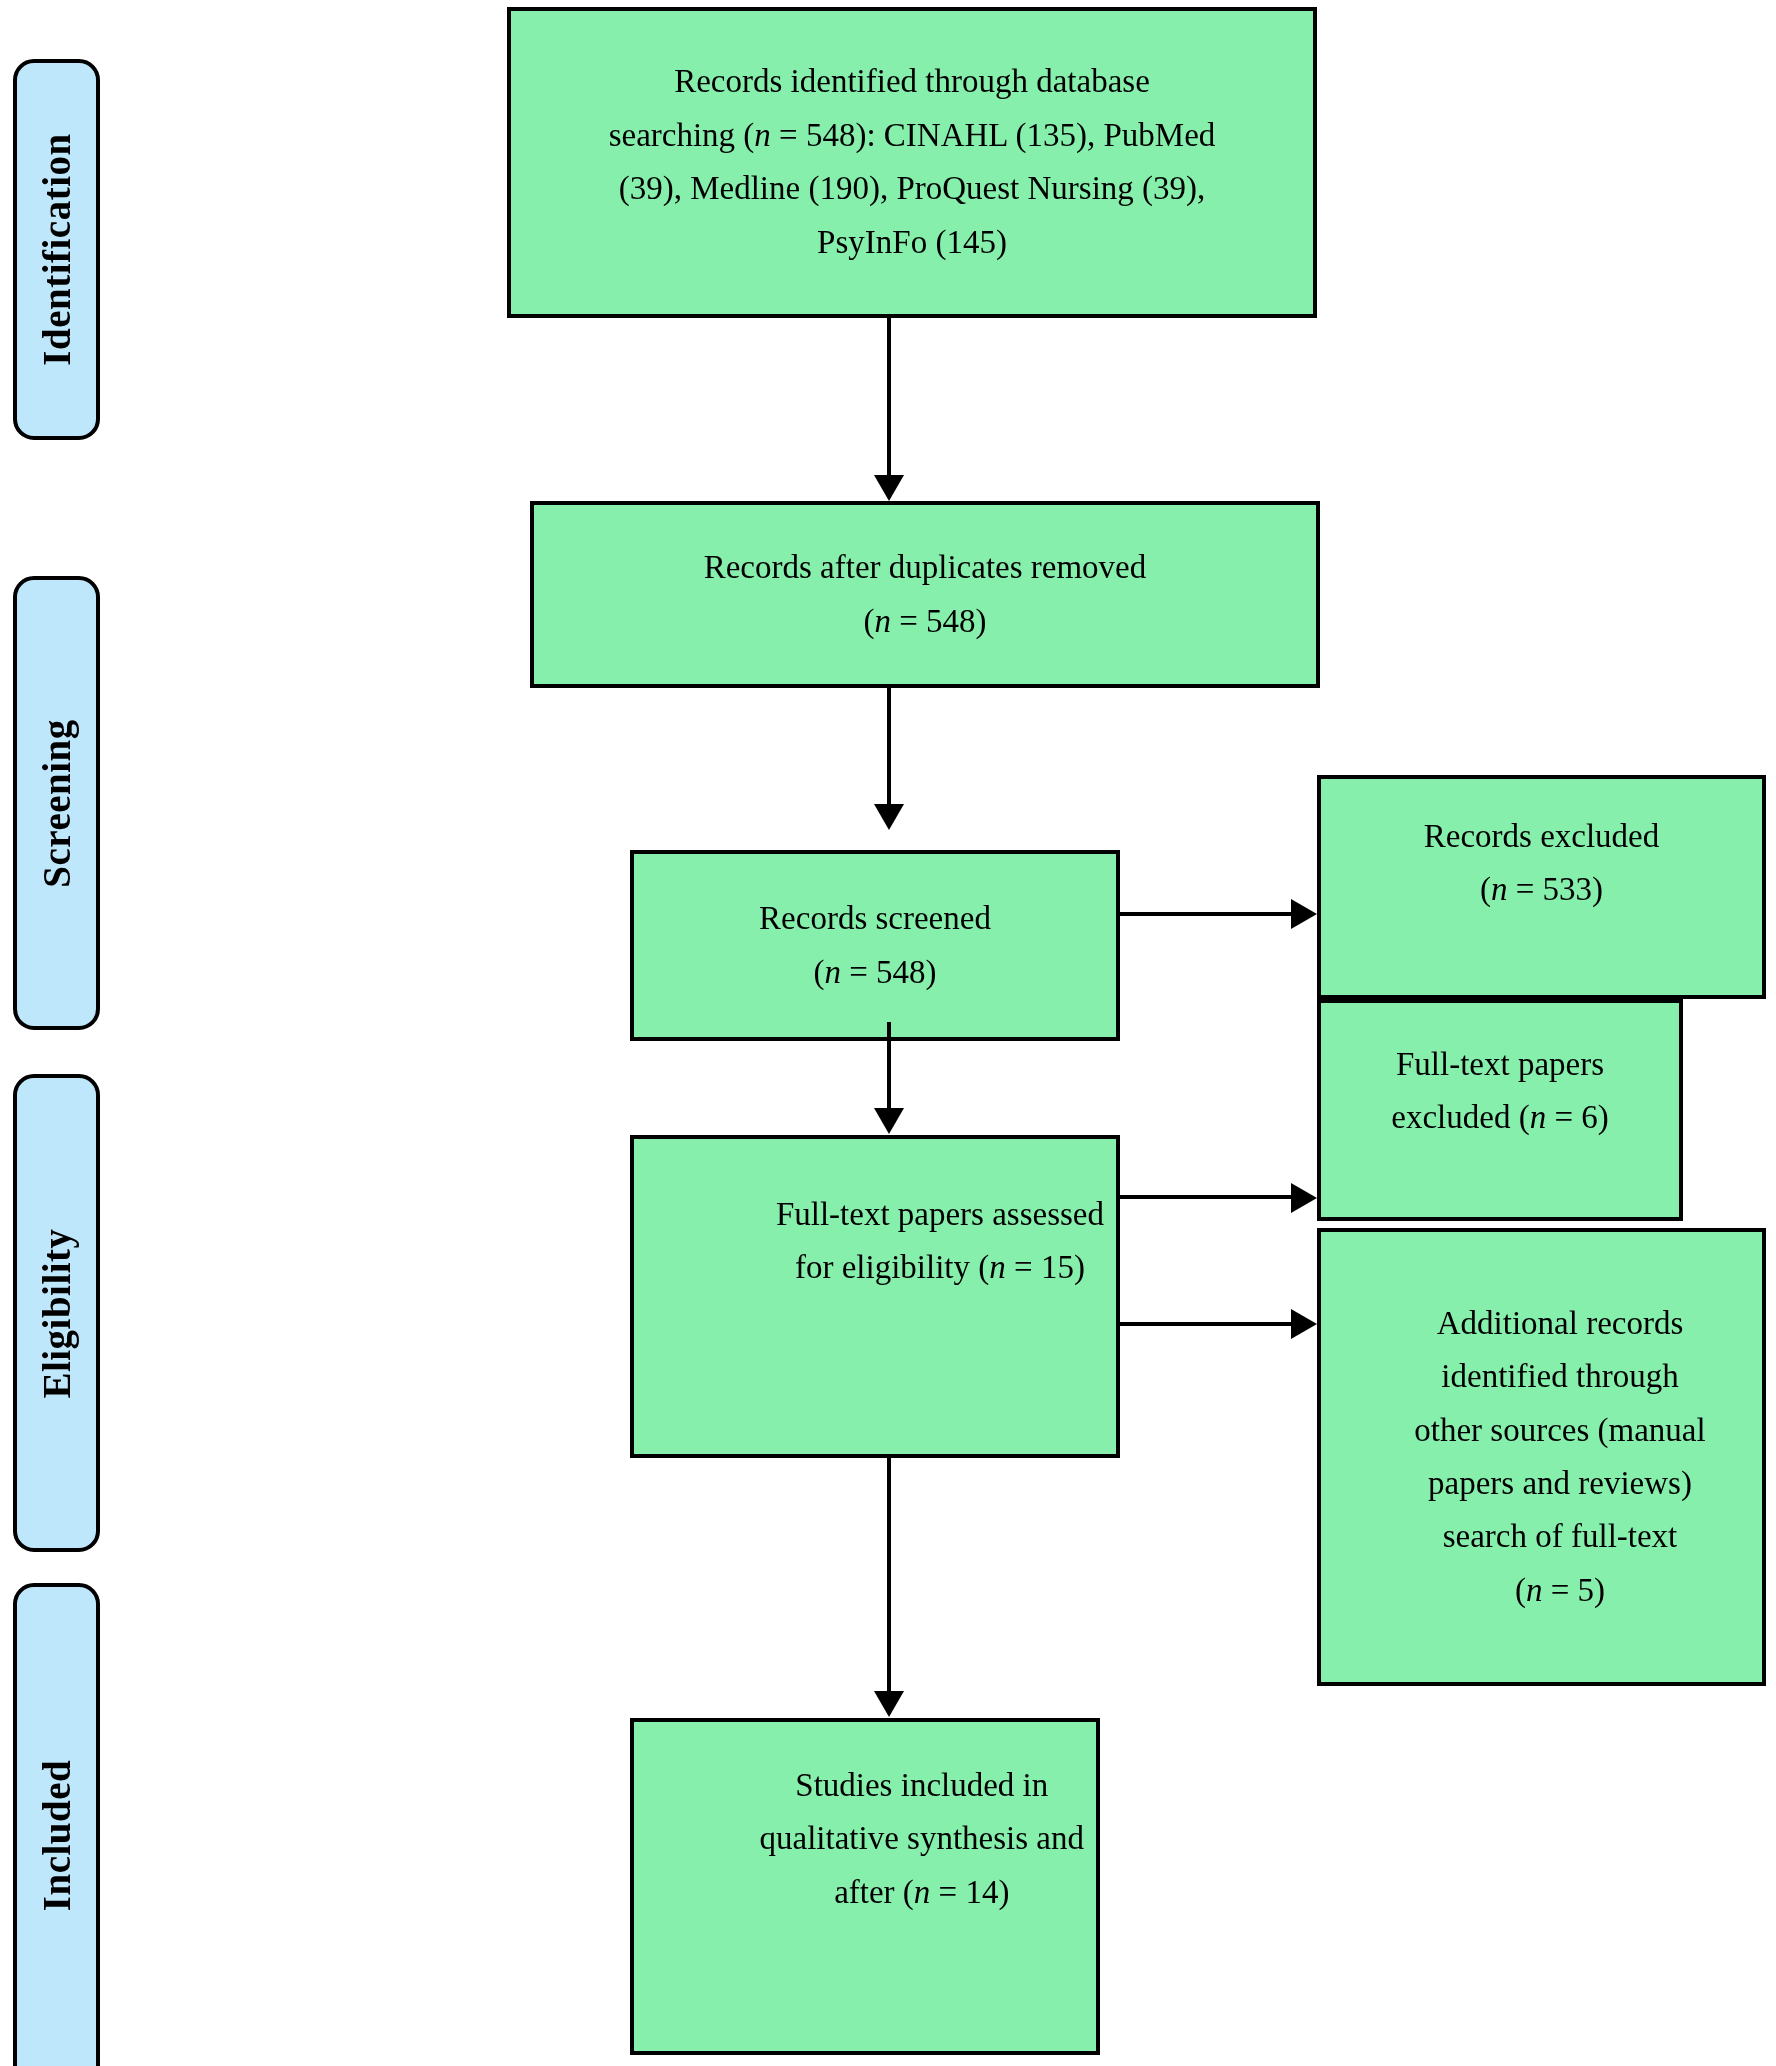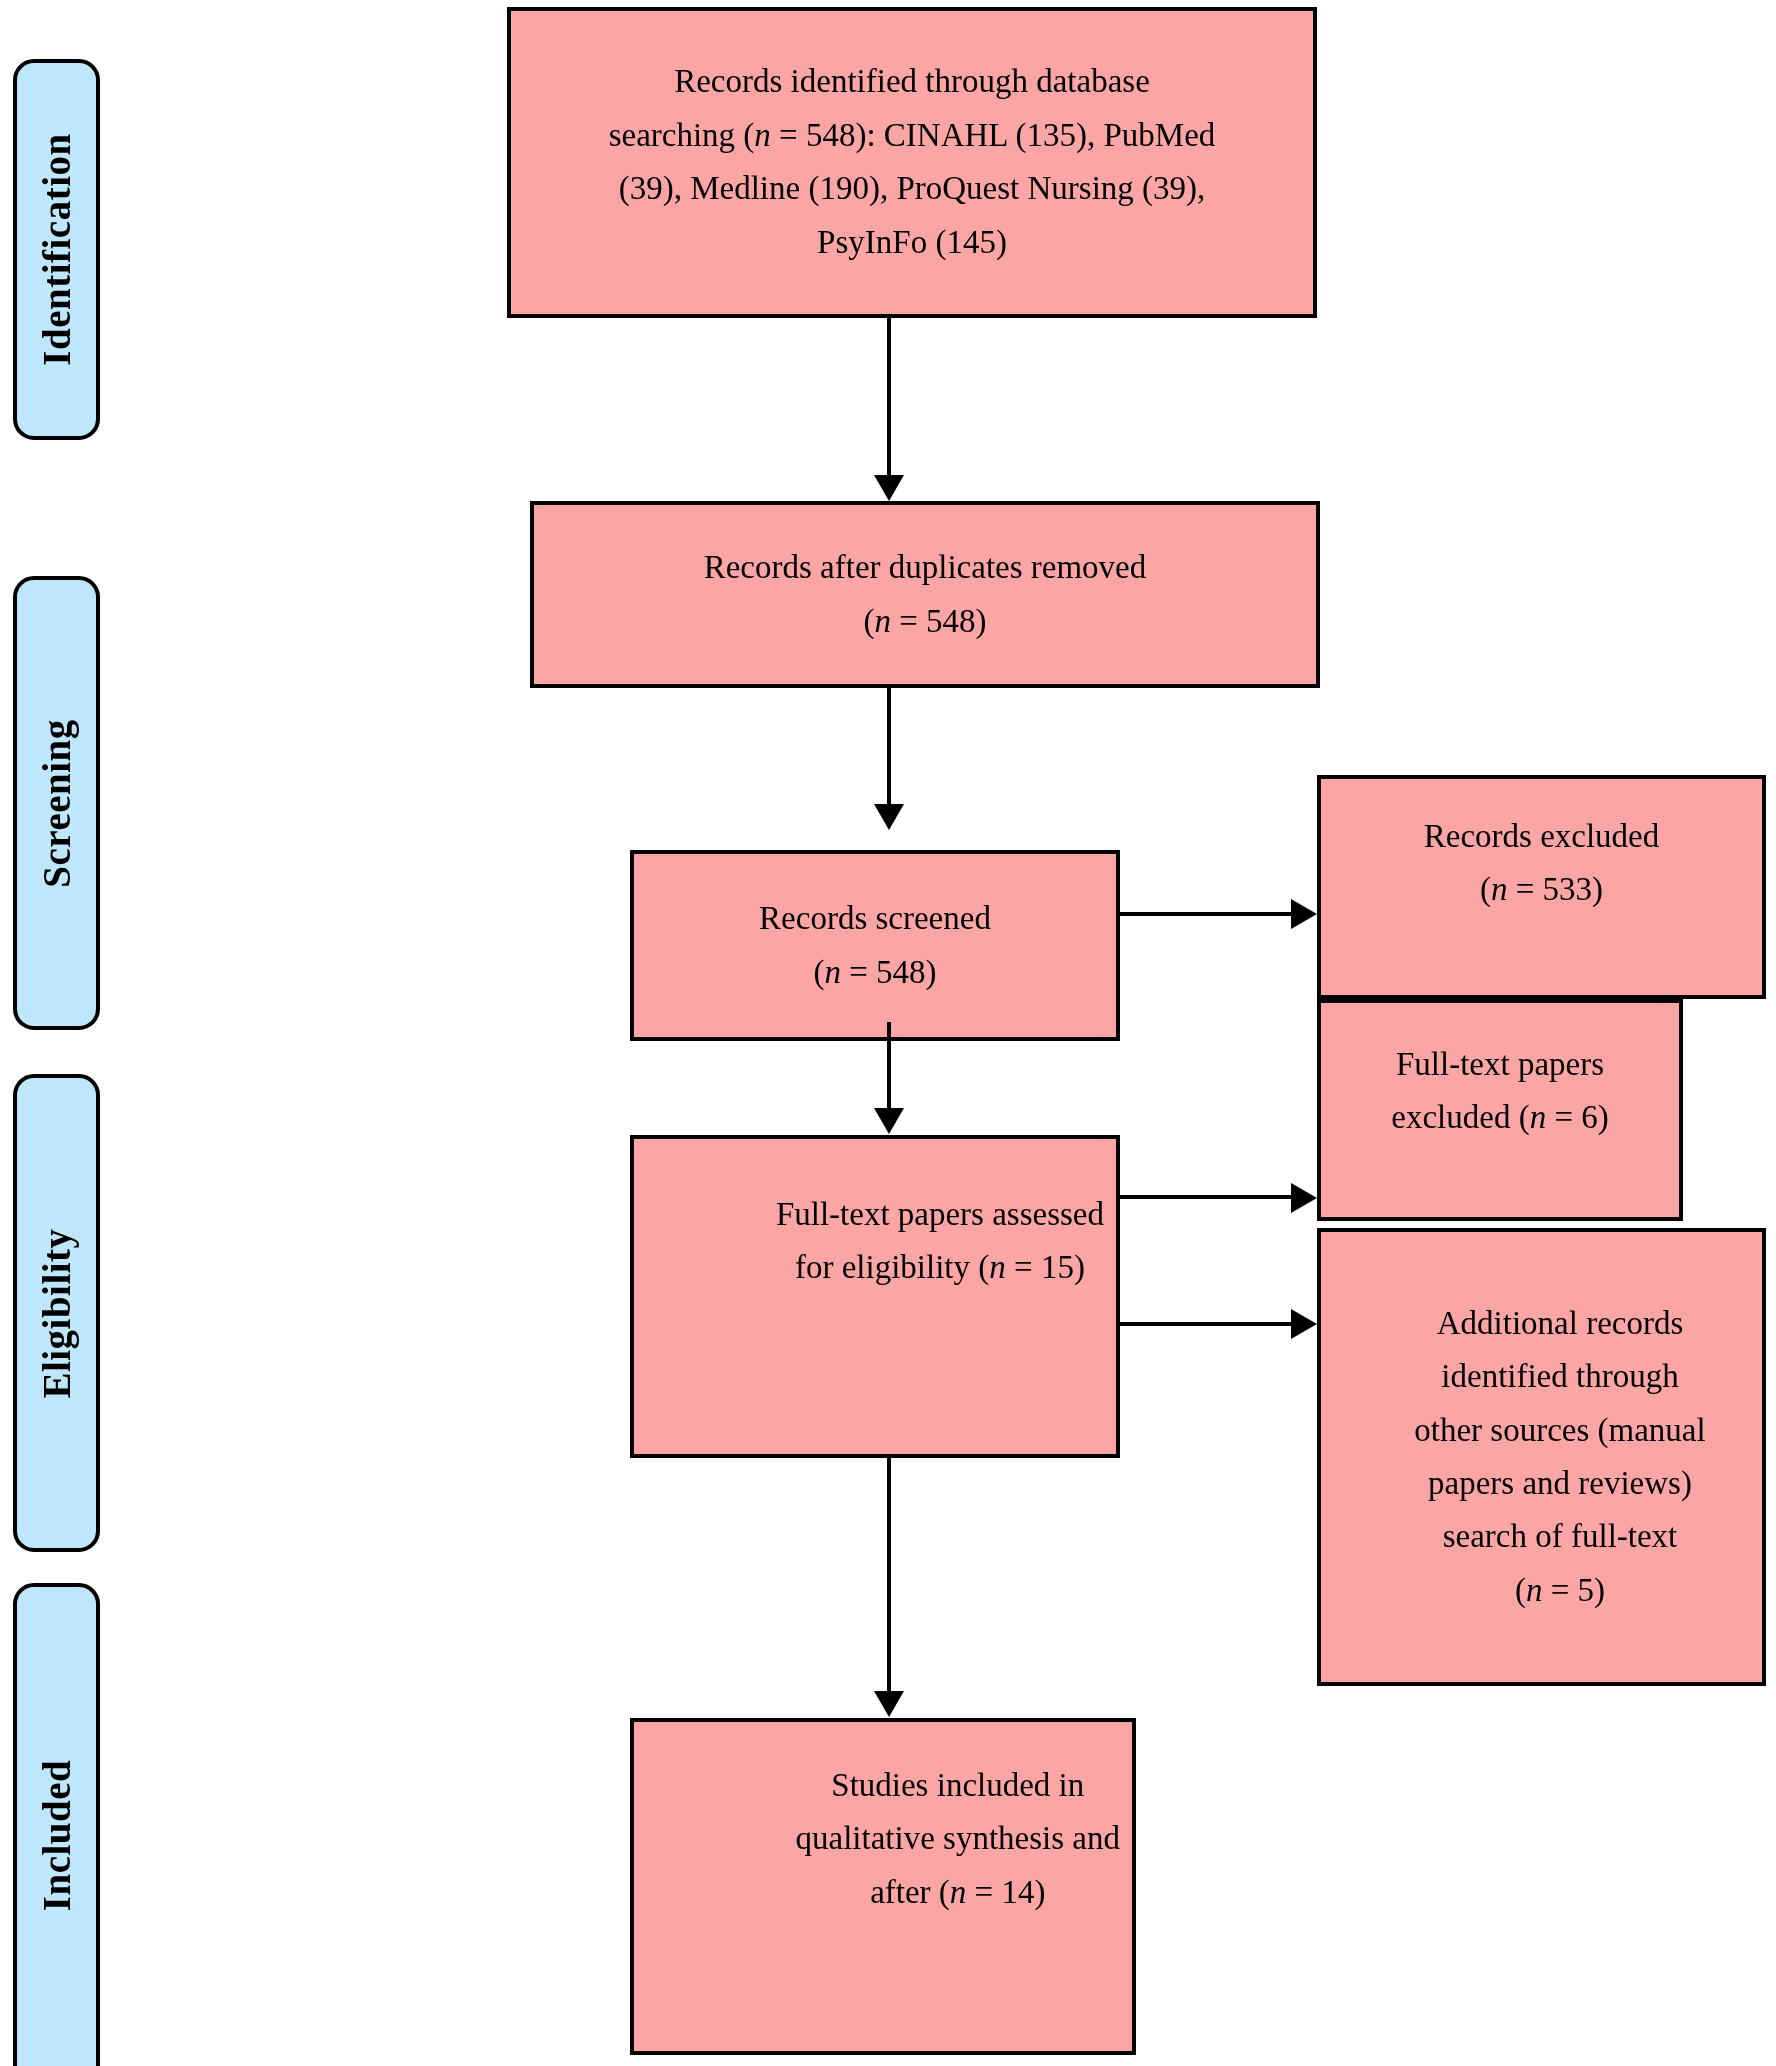"Records identified through database" .flow-box { background: #fca5a5 -> #86efac }
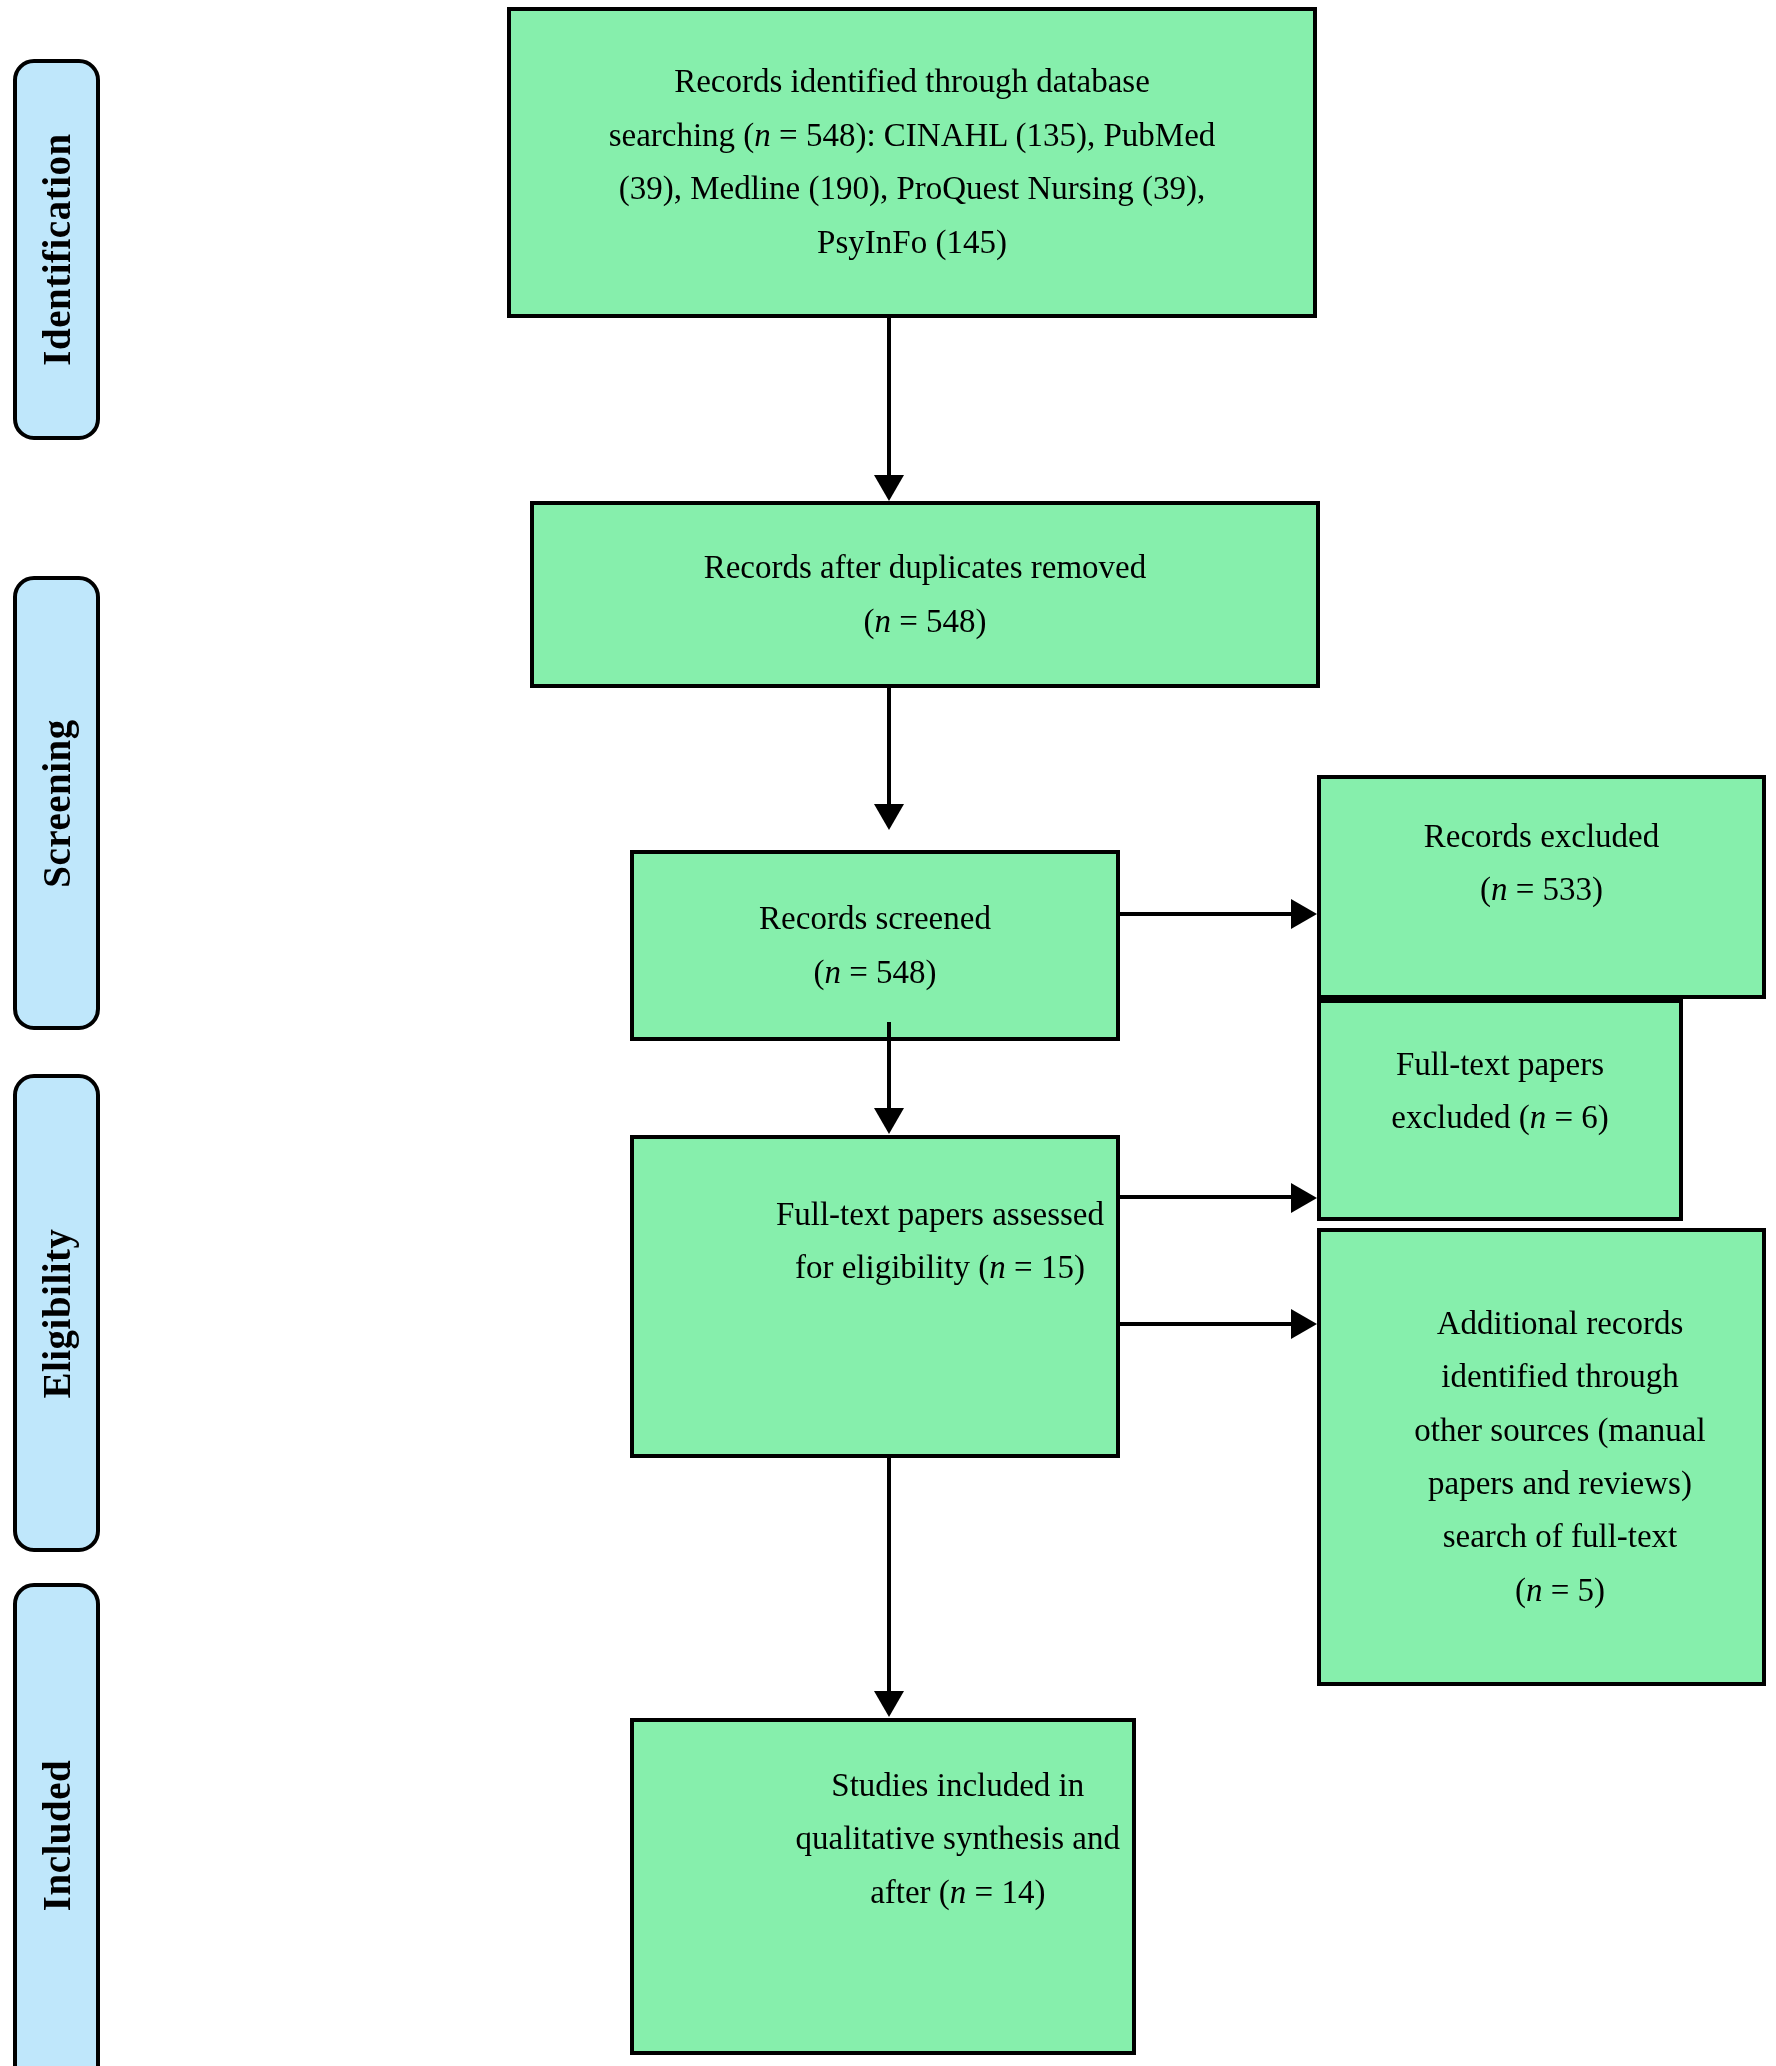"Studies included in" div.flow-box { width: 506px -> 470px }
